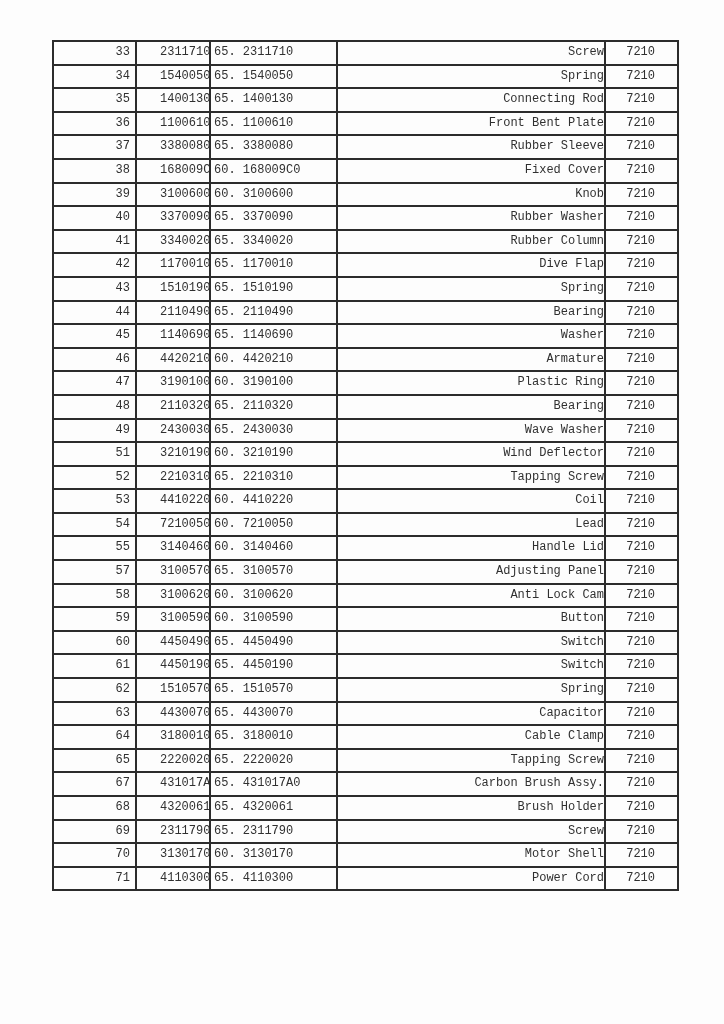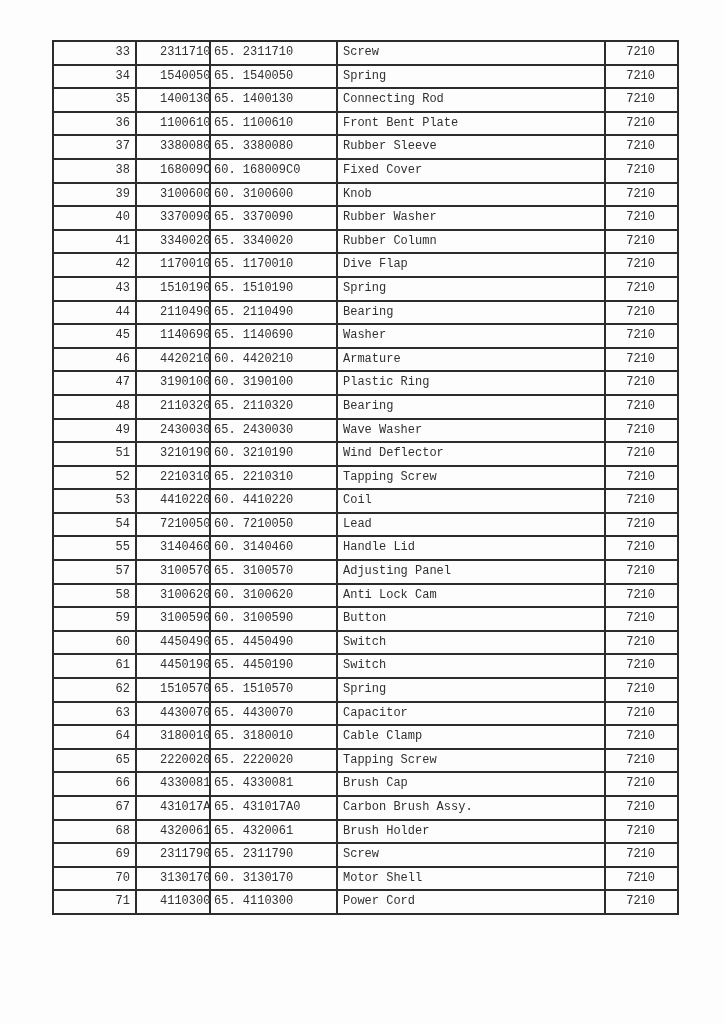"Screw" td.c-desc { text-align: left -> right }
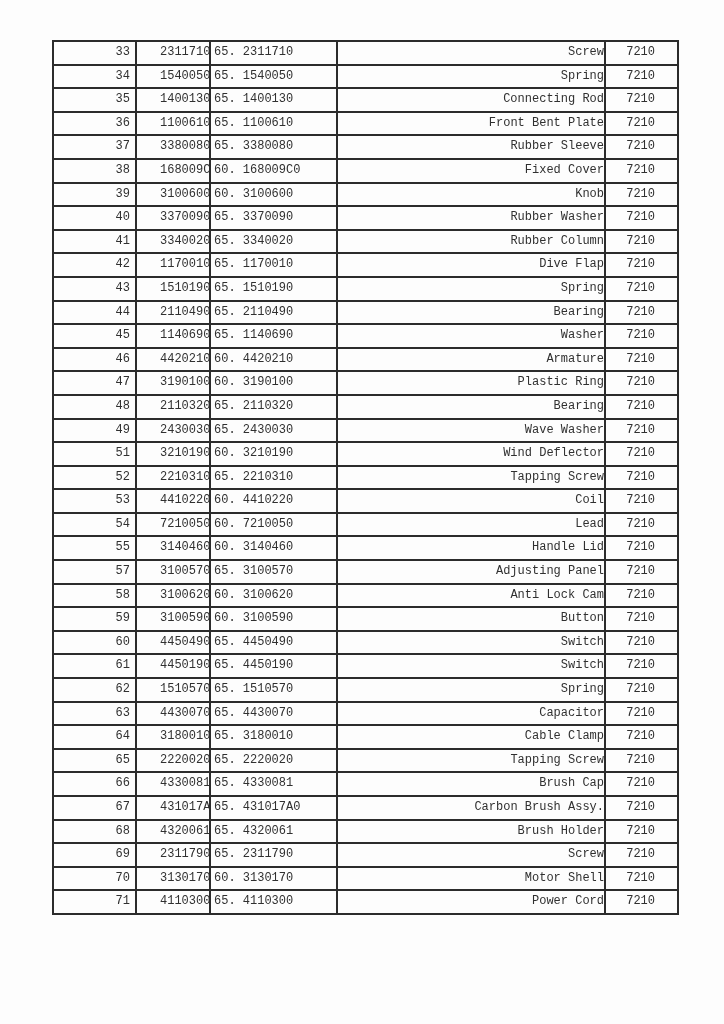"66" tr { html: <tr> <td>66</td> <td>4330081</td> <td>65. 4330081</td> <td>Brush Cap</td> <td>7210</td> </tr> -> none }
